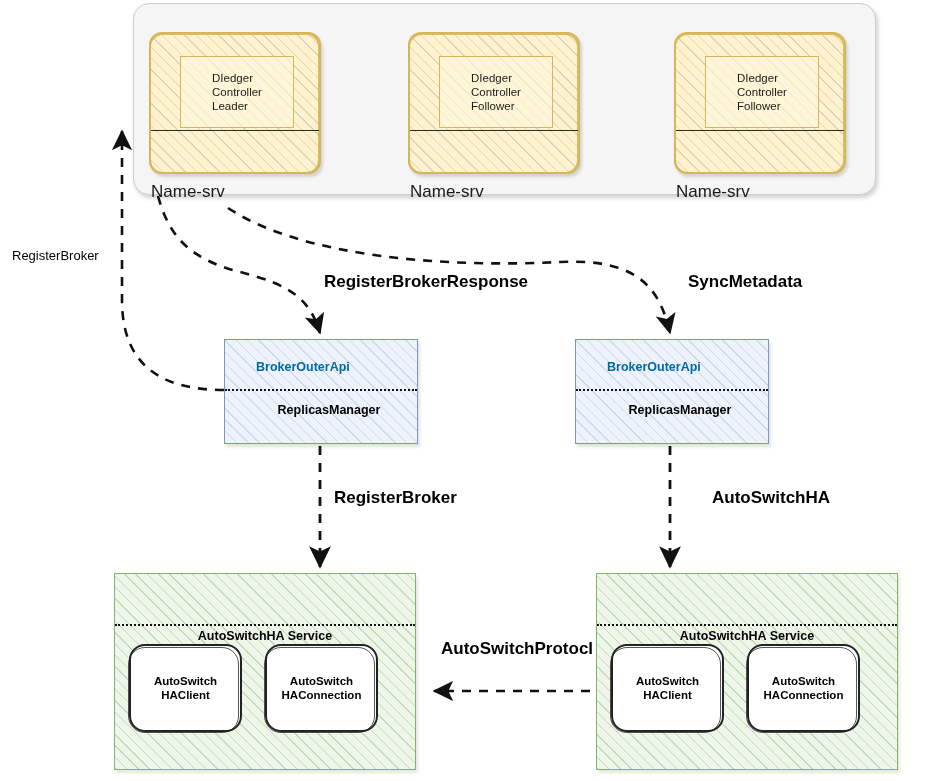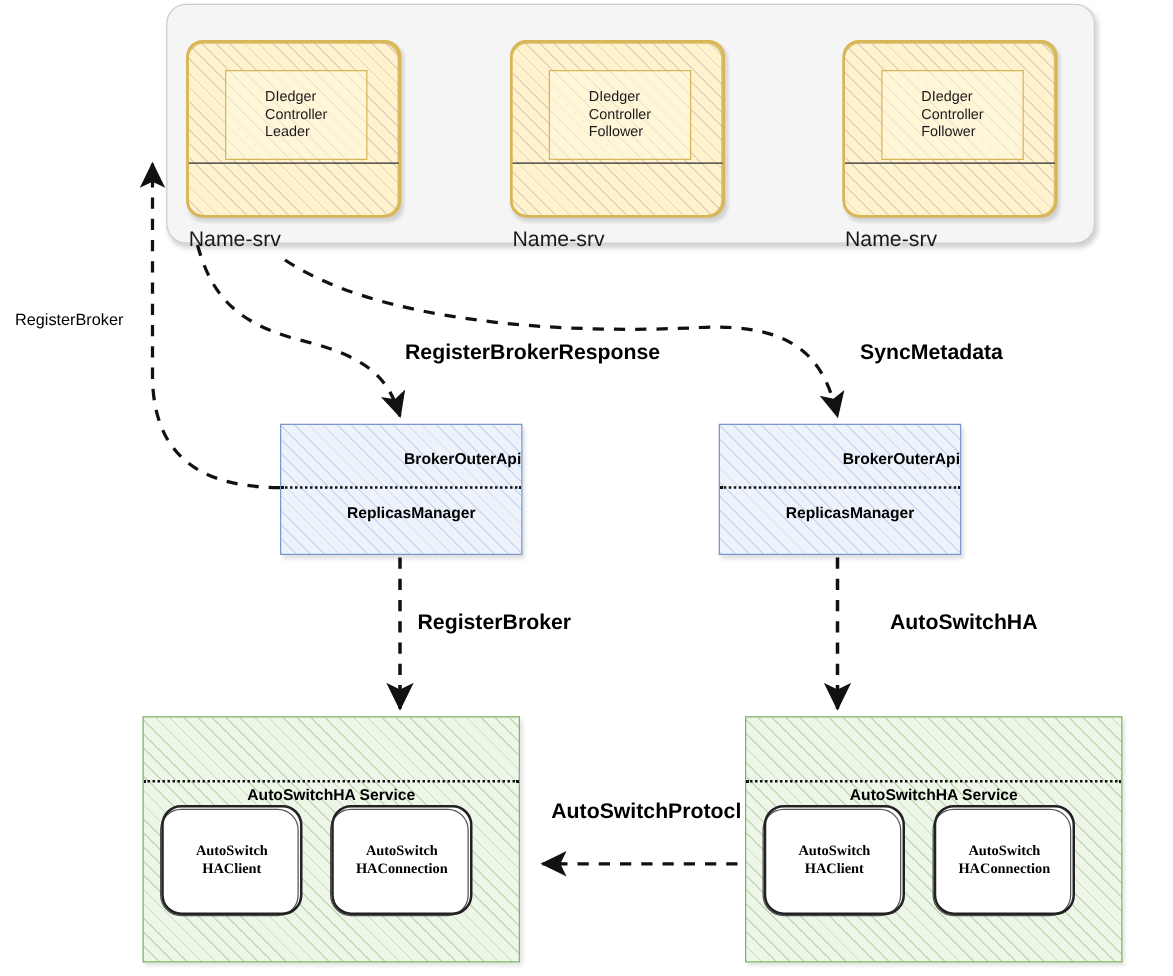"BrokerOuterApi" .broker-title { color: #000000 -> #0369a1; text-align: right -> left }
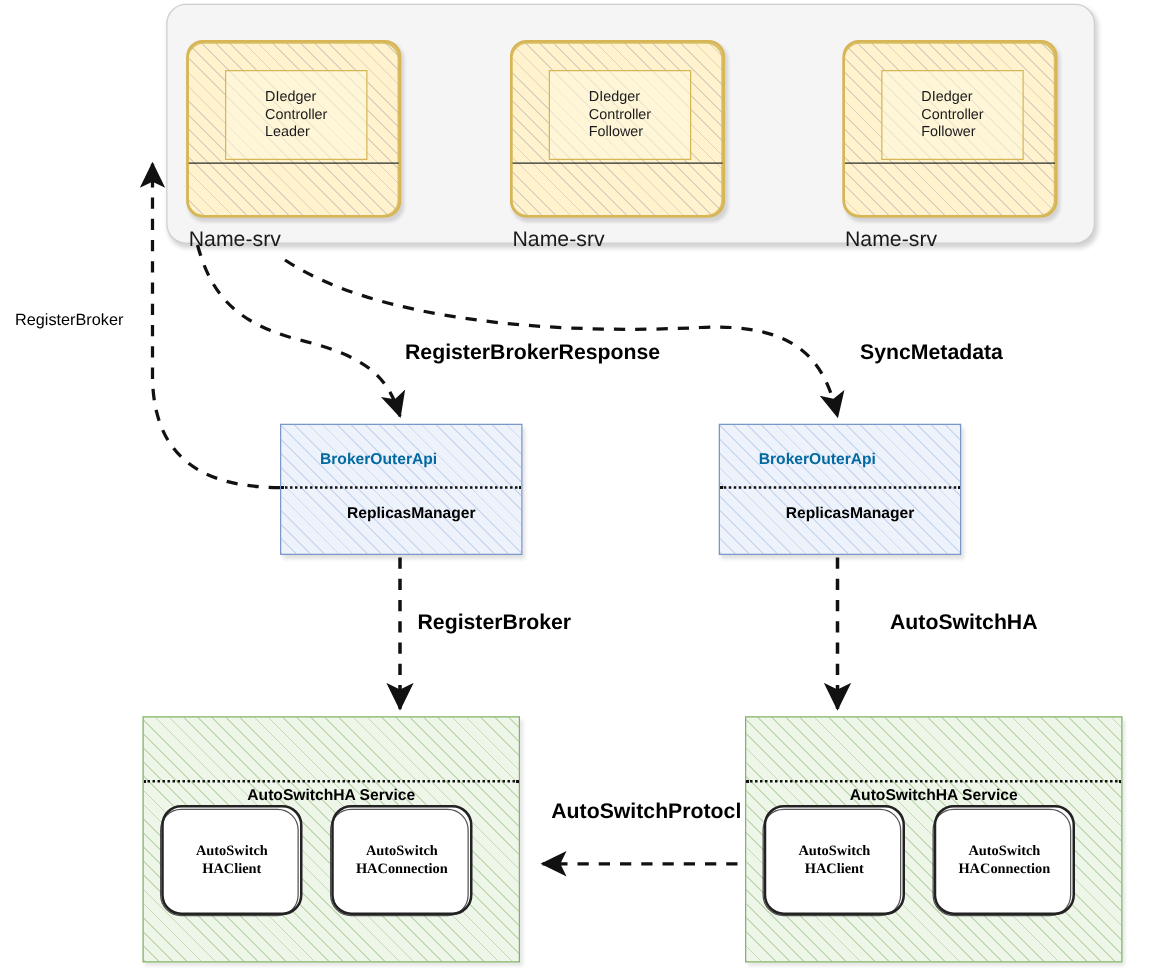"AutoSwitch" .ha-inner .txt { font-family: Liberation Serif, serif -> none }
